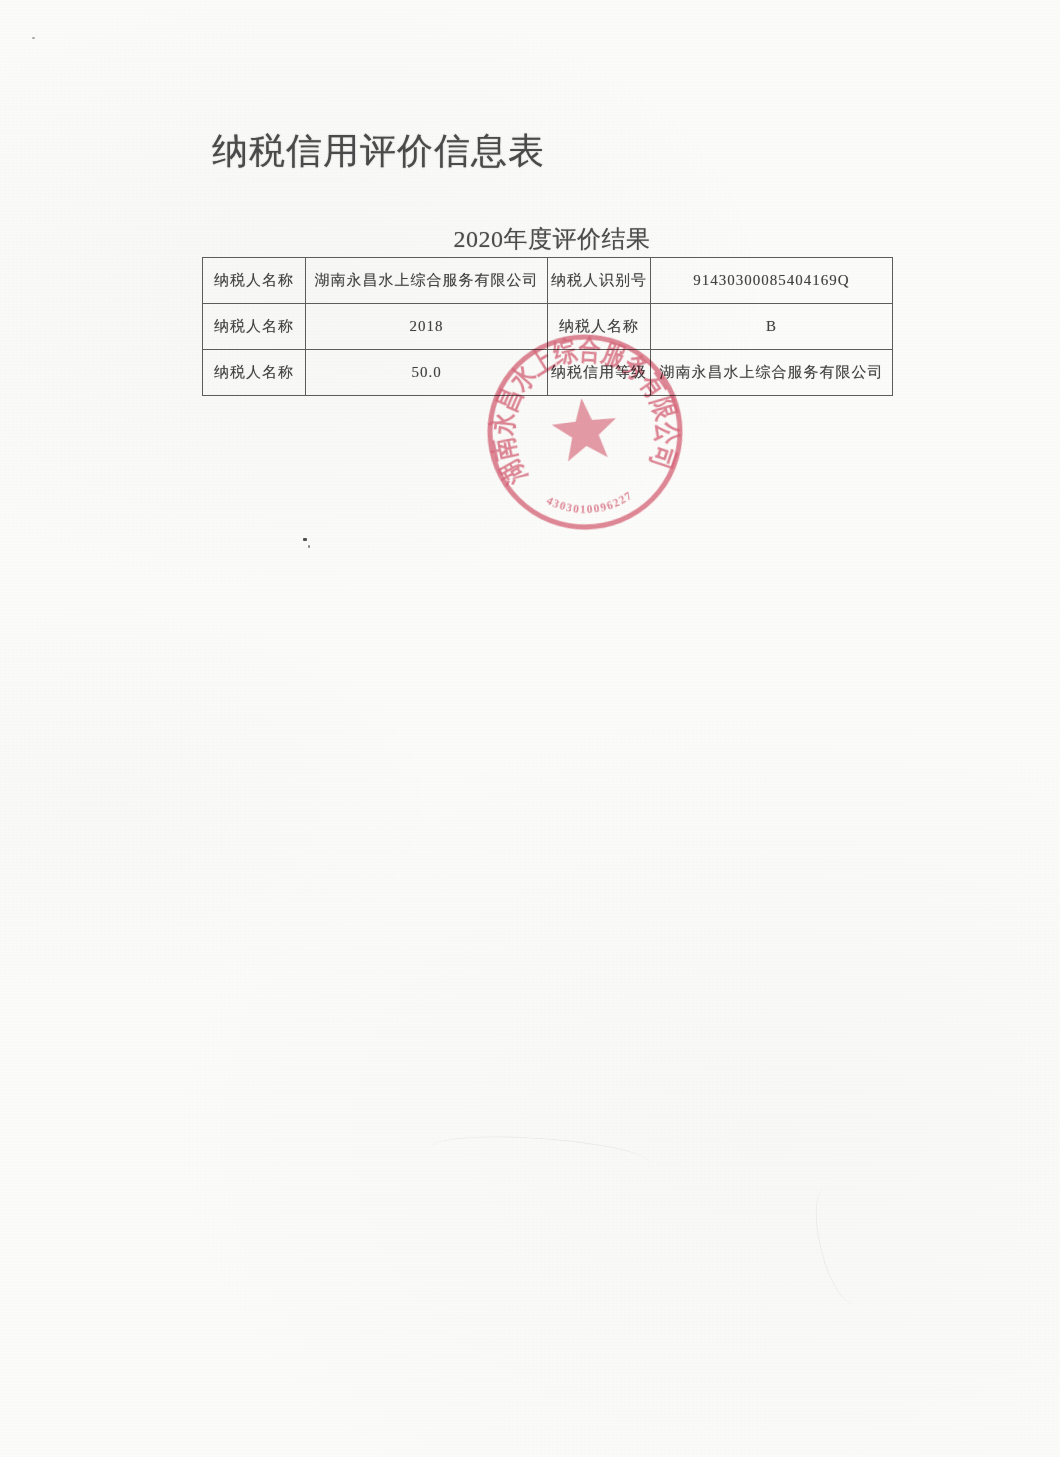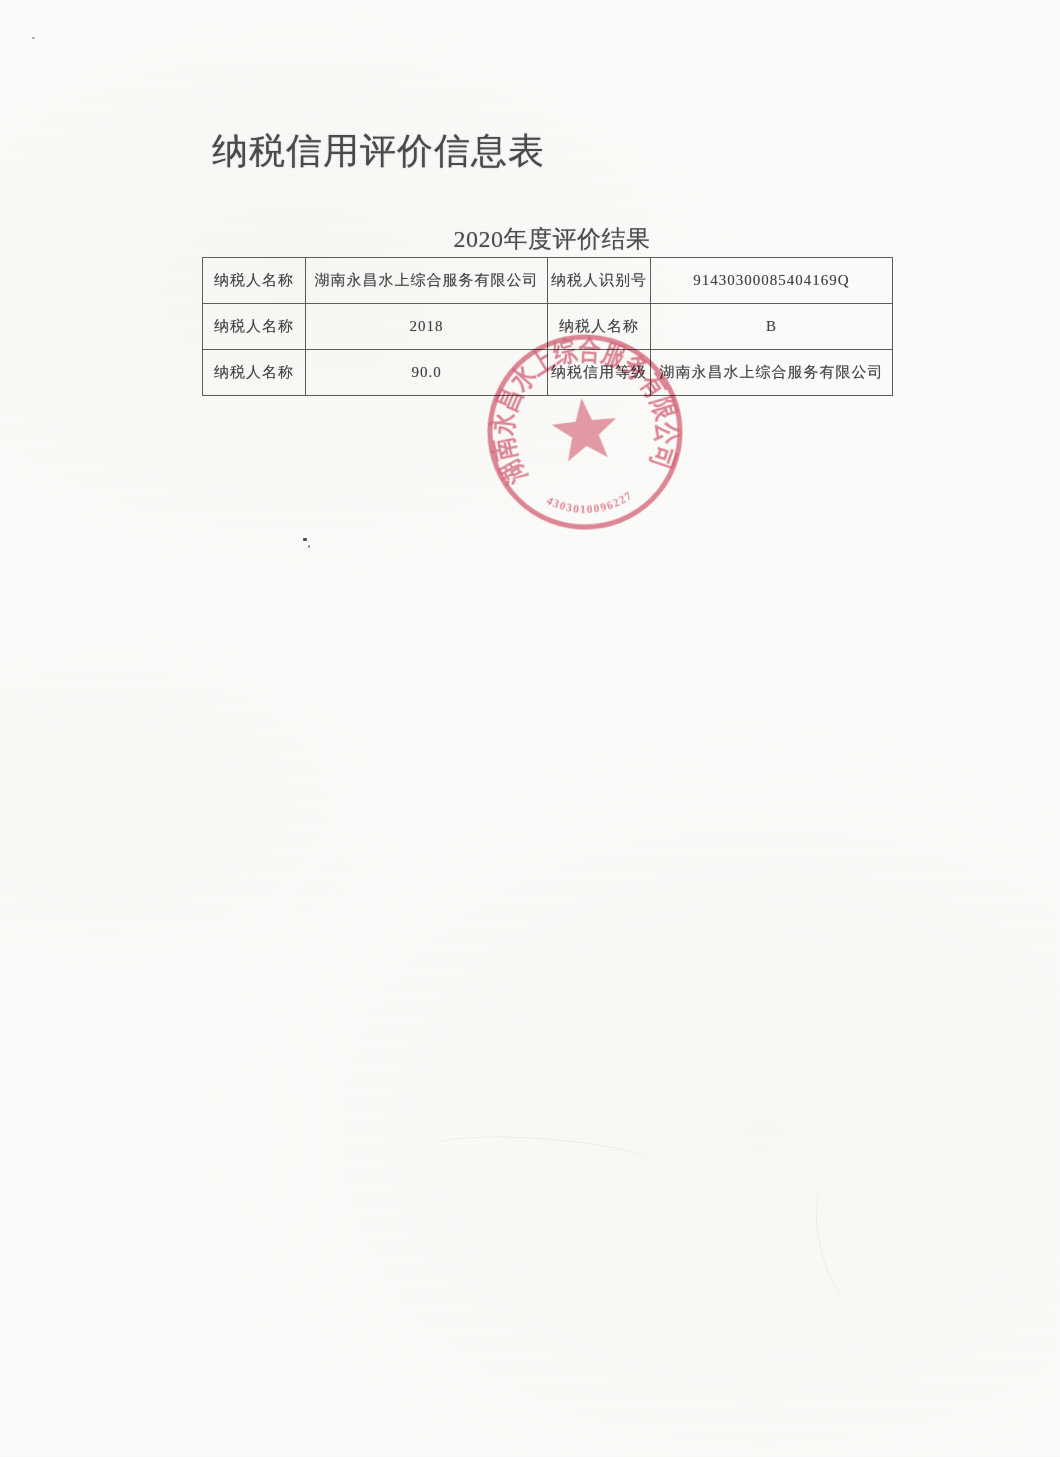"90.0" td { text: 90.0 -> 50.0 }
